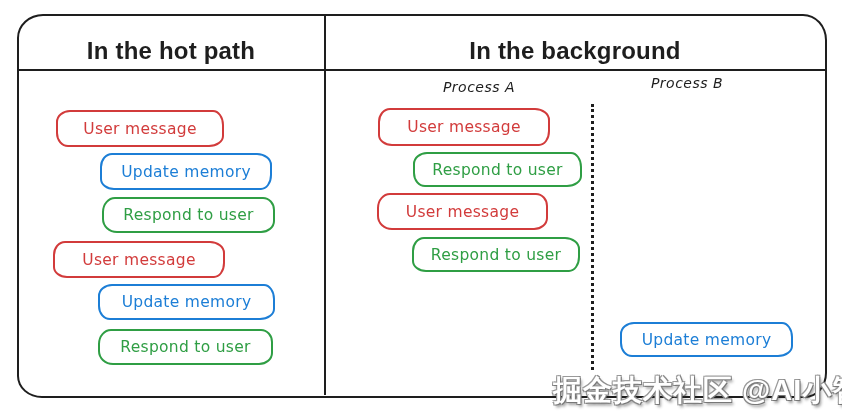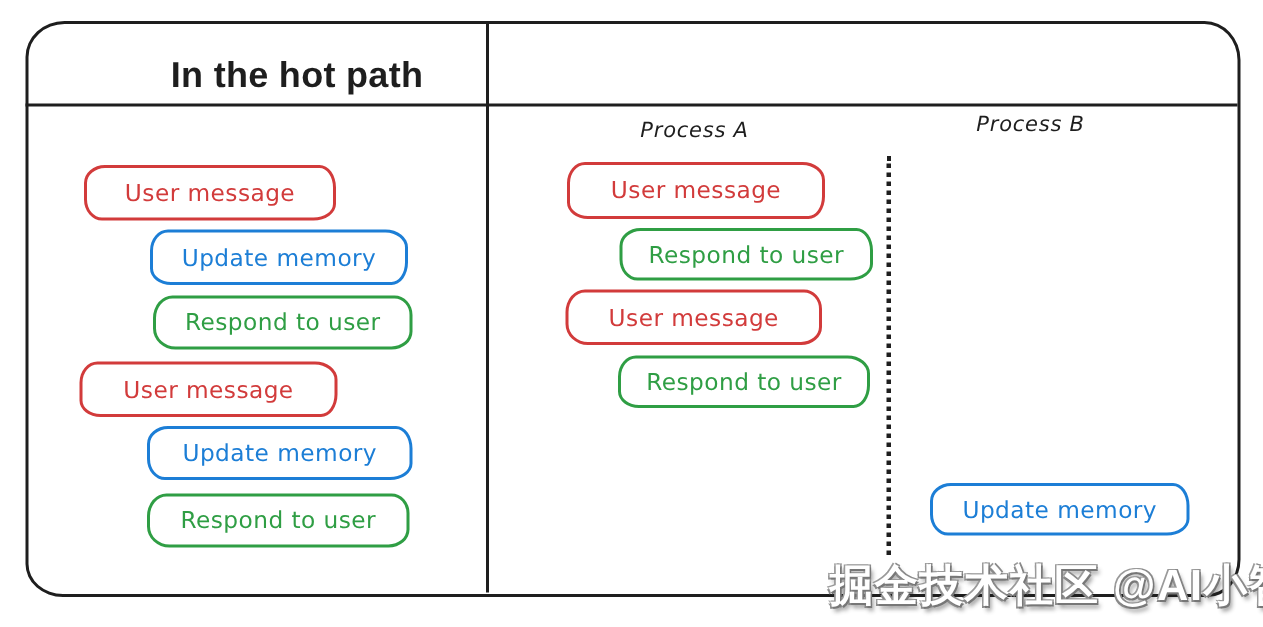"In the hot path" .title { padding-left: 27px -> none }
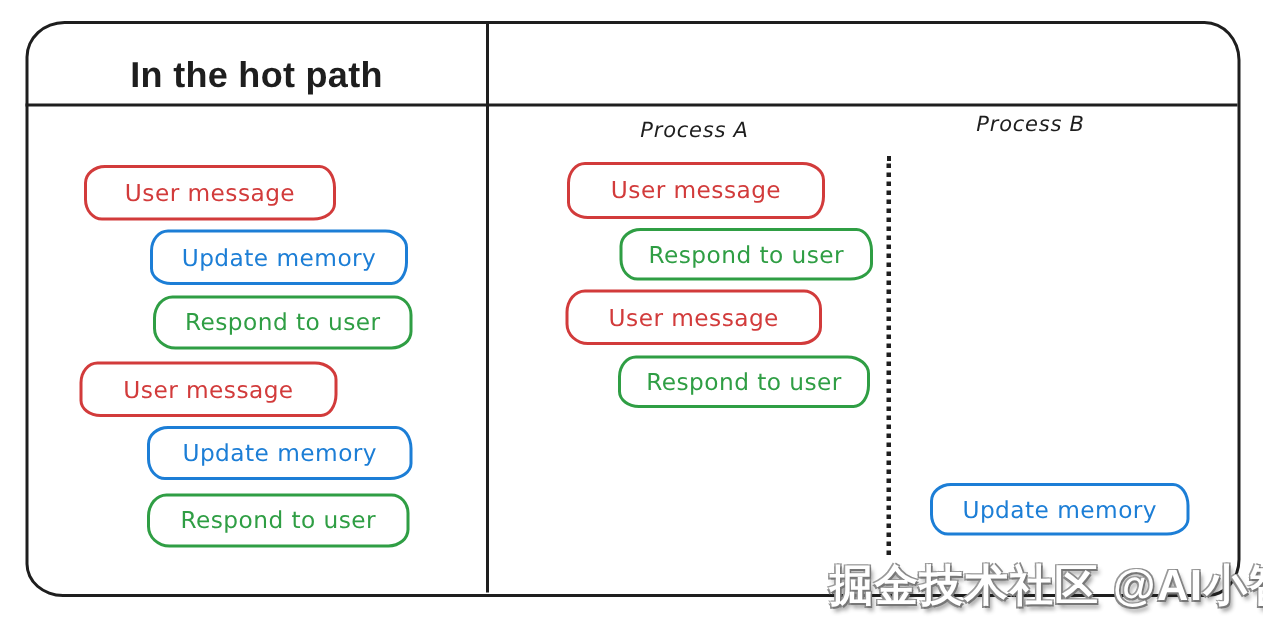"In the background" div.title { html: none -> <div>In the background</div> }
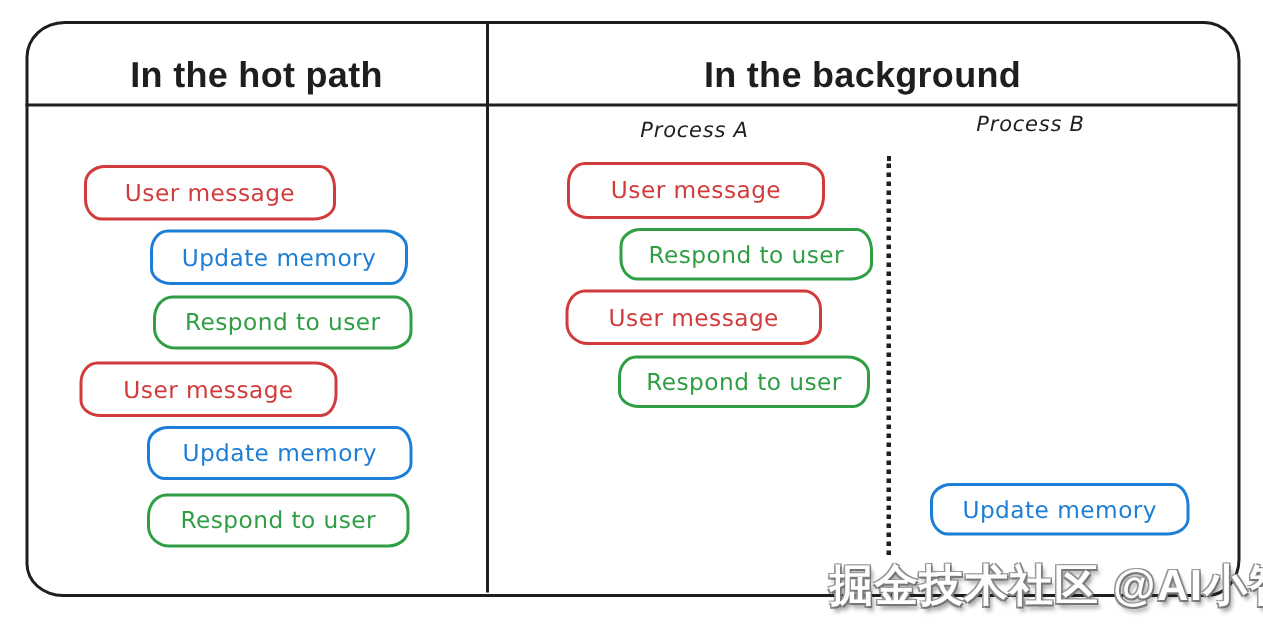"Process A" .process-label.a { left: 398px -> 414px }
